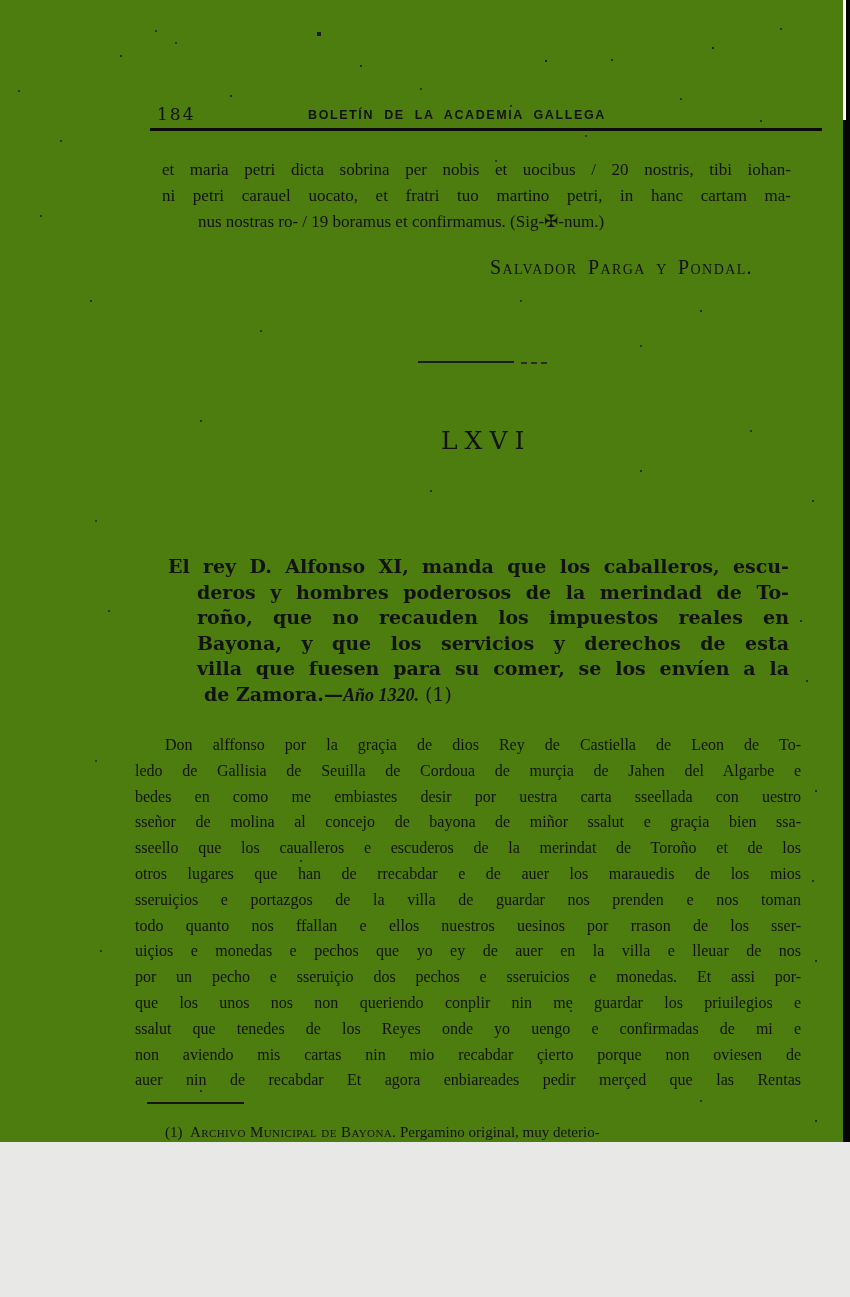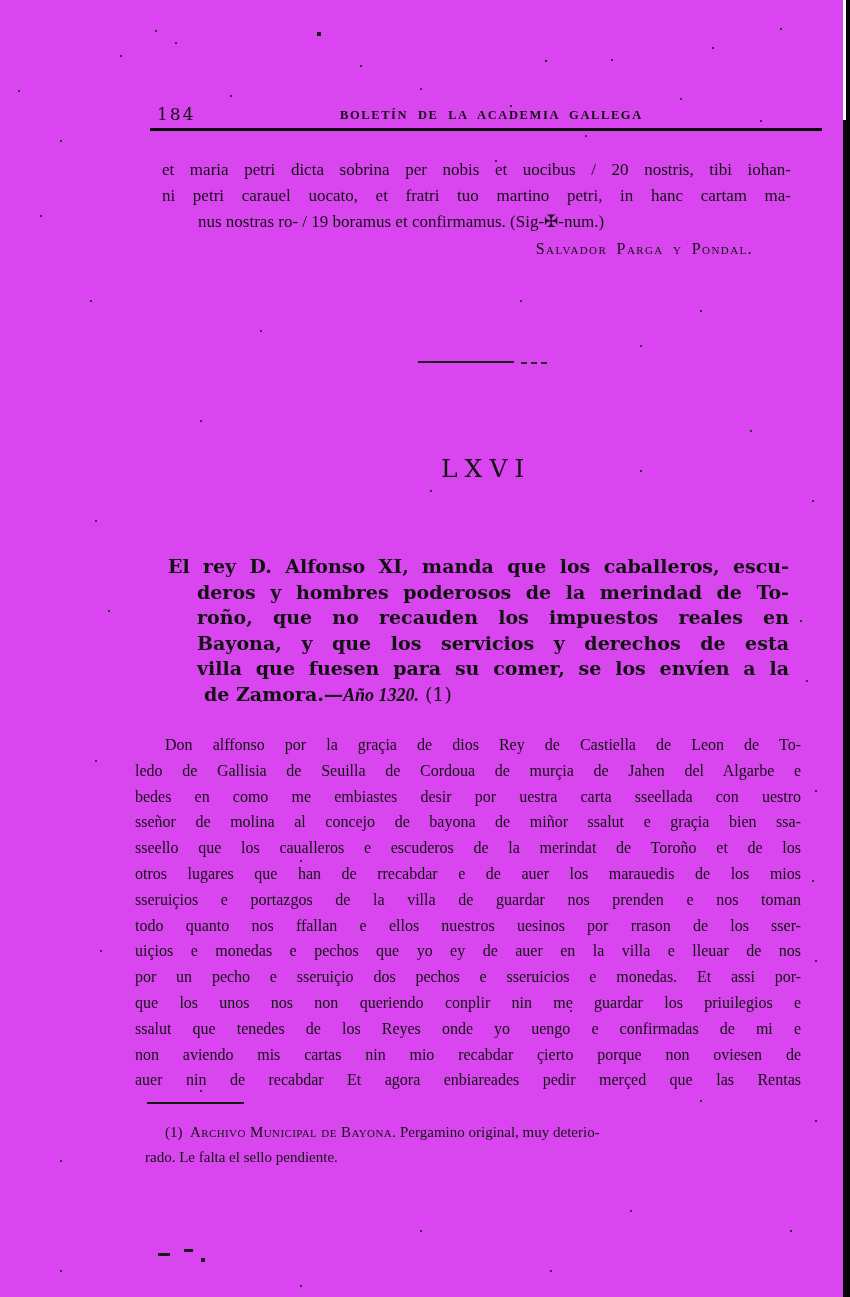"184" .page { background: #d946ef -> #4d7c0f; height: 1297px -> 1142px }
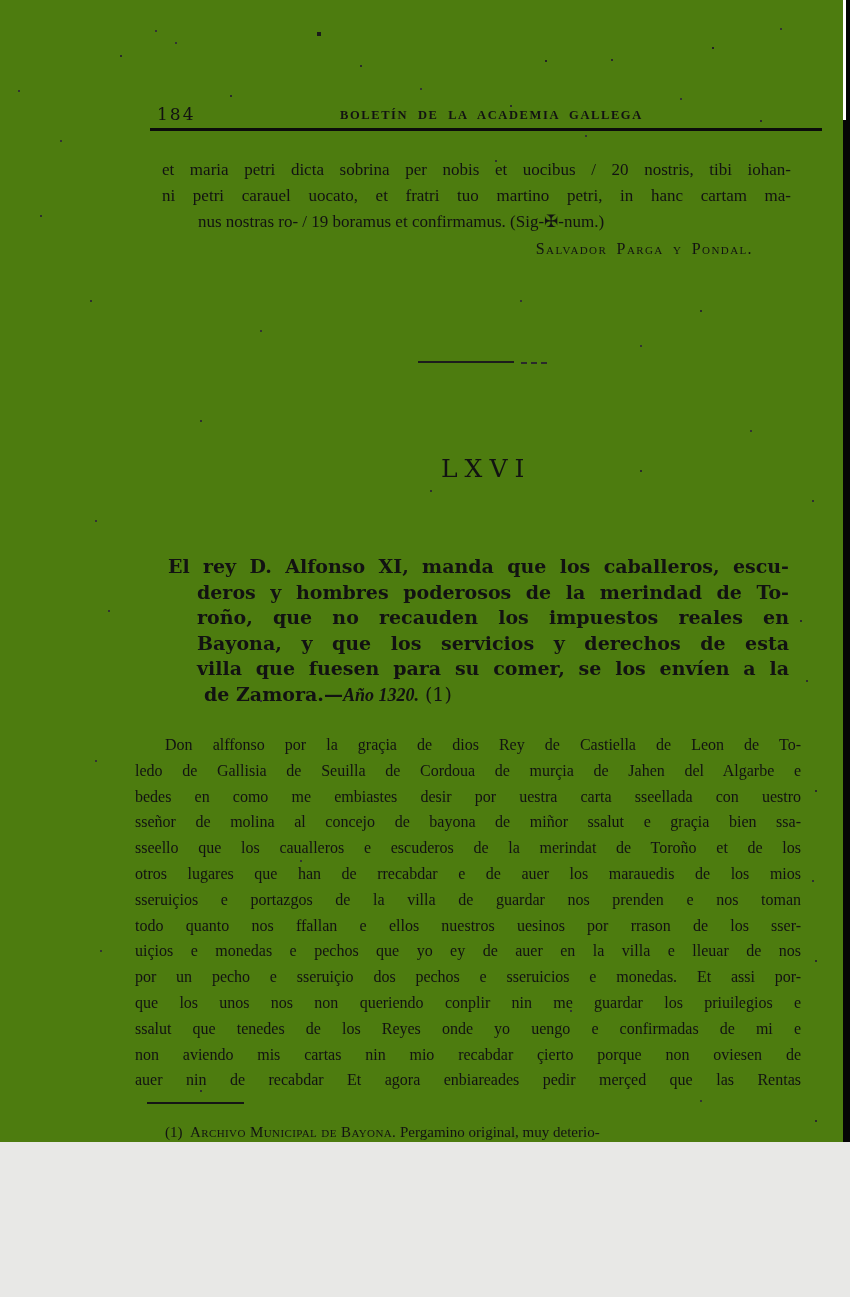"BOLETÍN DE LA ACADEMIA GALLEGA" .journal-title { font-family: Liberation Serif, serif -> Liberation Sans, sans-serif; left: 340px -> 308px }
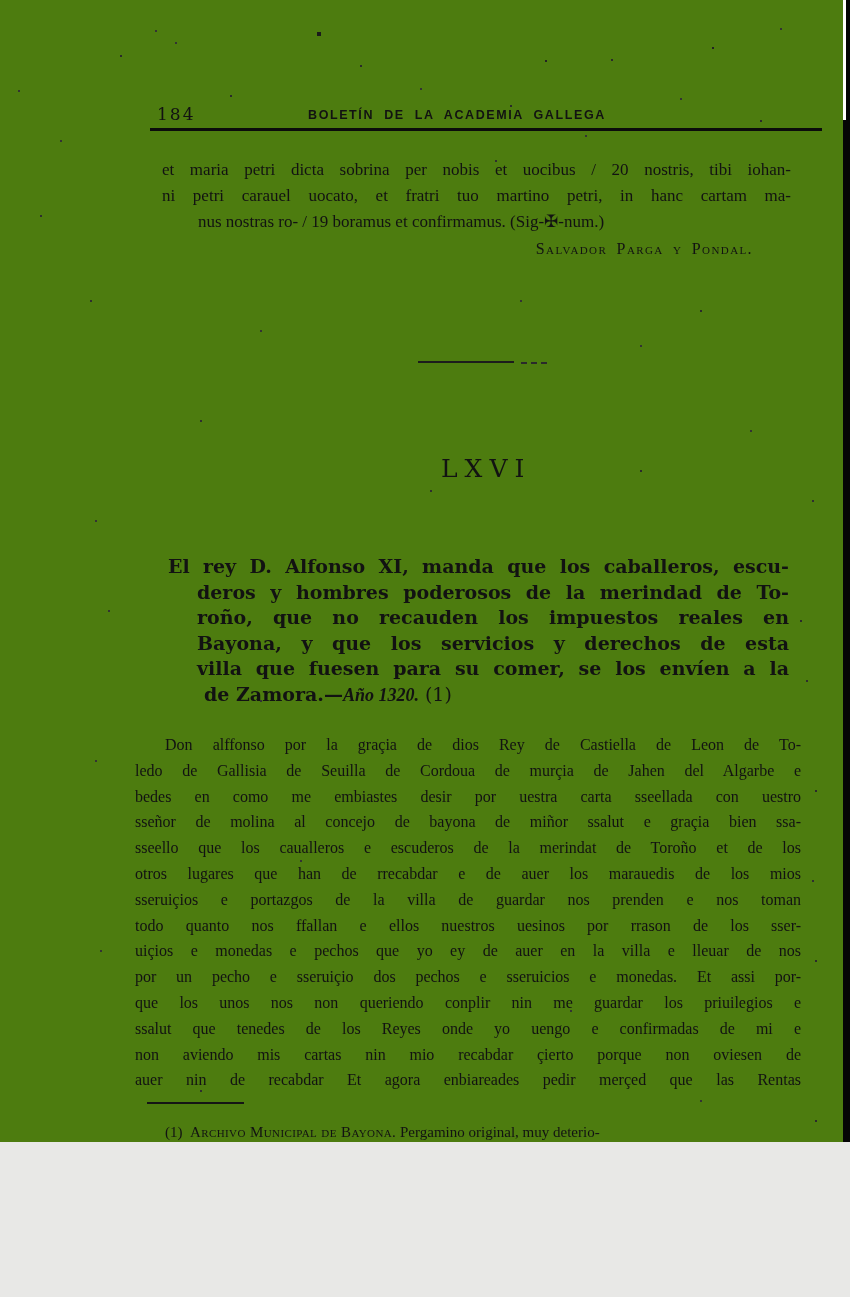"Salvador Parga y Pondal." .signature { font-size: 16px -> 20px; top: 240px -> 256px }
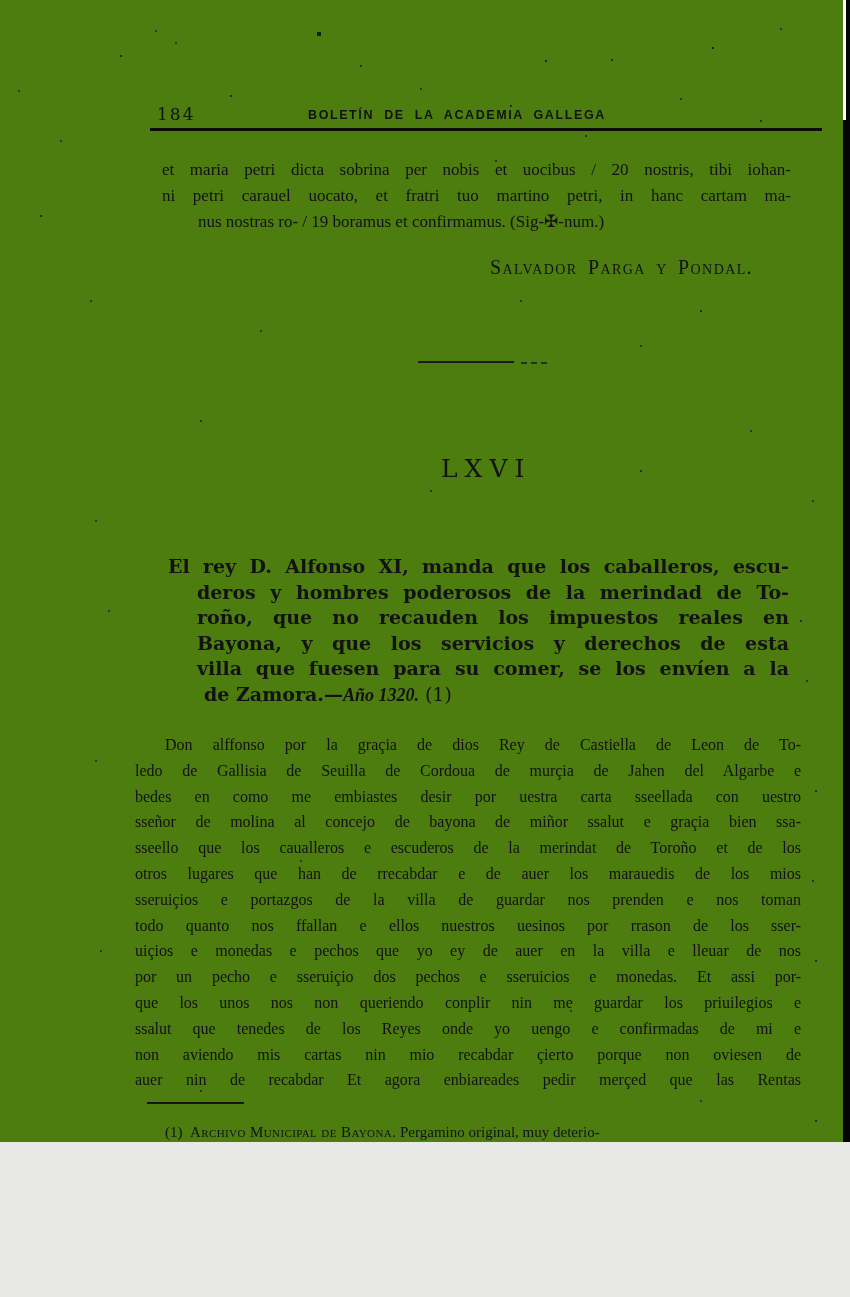"LXVI" .section-number { top: 454px -> 426px }
